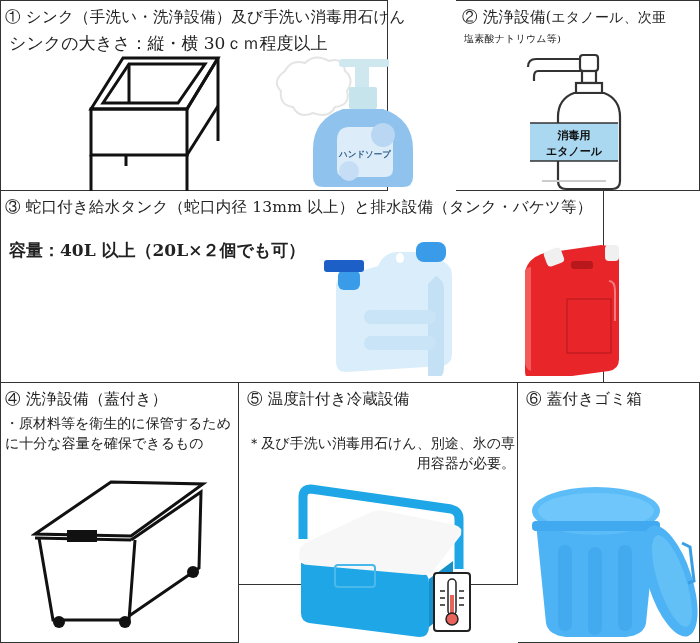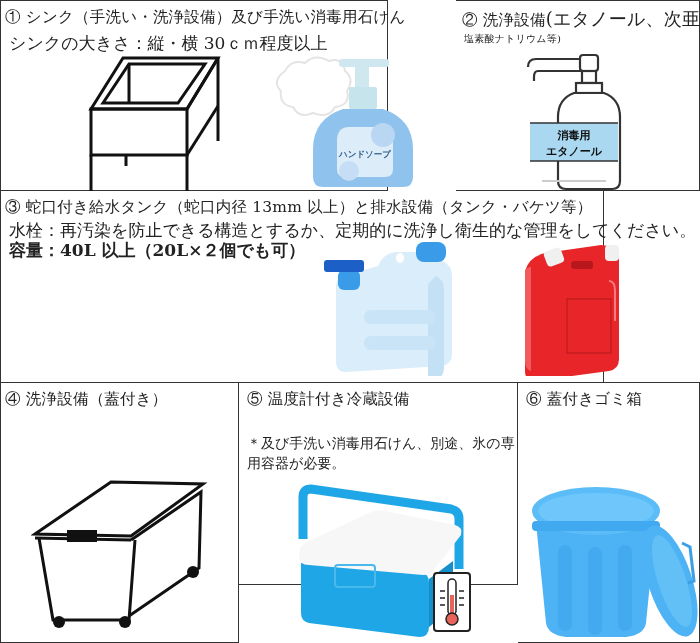"(エタノール、次亜" span { font-size: 18px -> 14px }
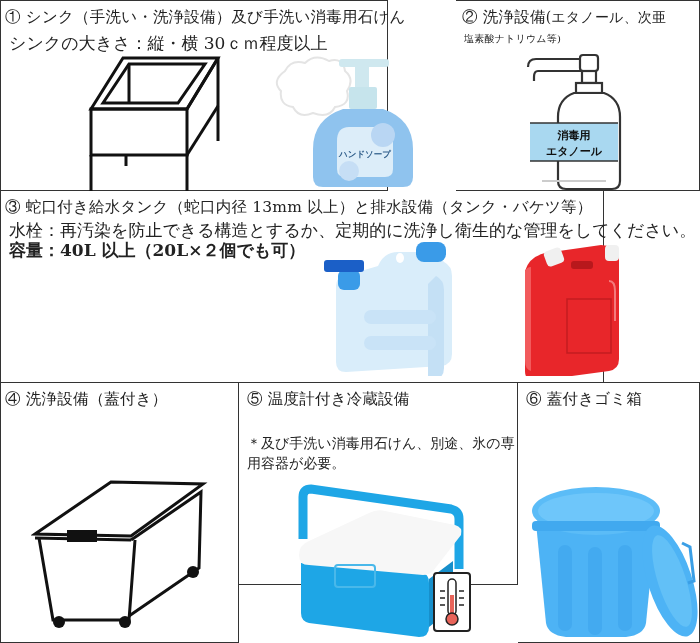"水栓：再汚染を防止できる構造とするか、定期的に洗浄し衛生的な管理をしてください。" div.note { html: <div>水栓：再汚染を防止できる構造とするか、定期的に洗浄し衛生的な管理をしてください。</div> -> none }
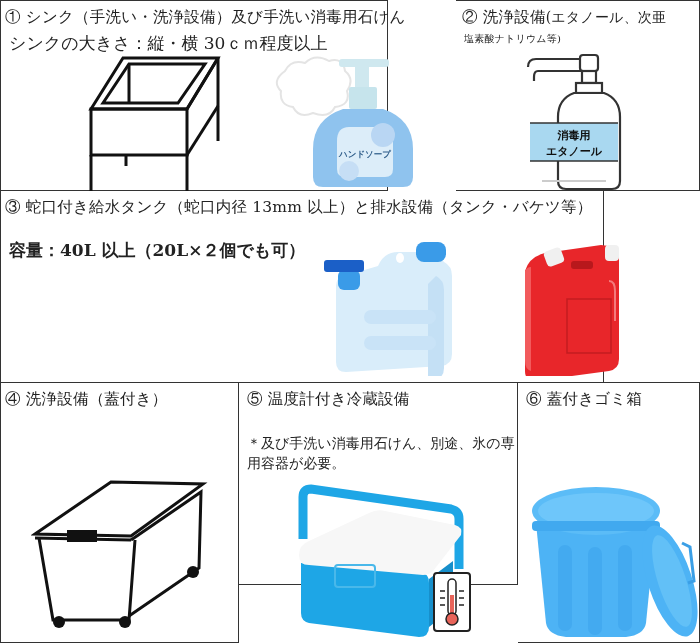"⑤ 温度計付き冷蔵設備" div.cell { text-align: none -> right }
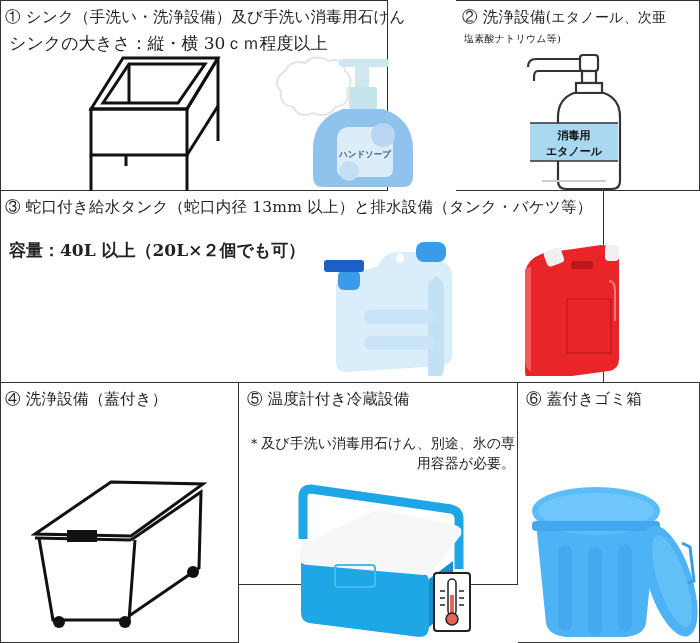"・原材料等を衛生的に保管するために十分な容量を確保できるもの" div.note-wrap { html: none -> <div>・原材料等を衛生的に保管するために十分な容量を確保できるもの</div> }
